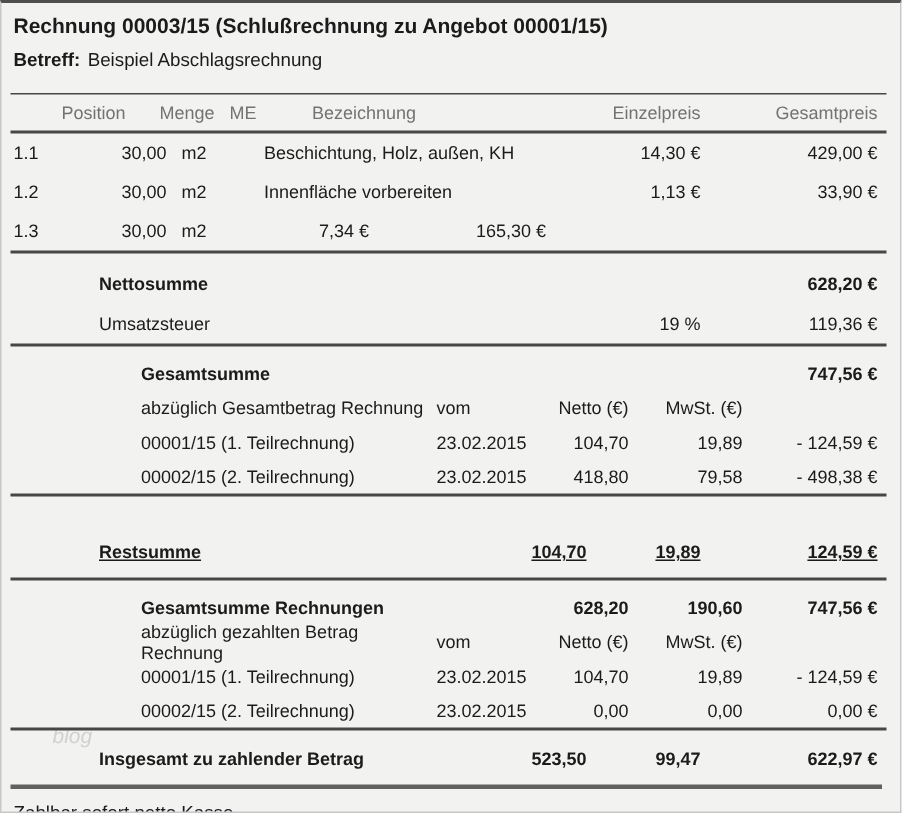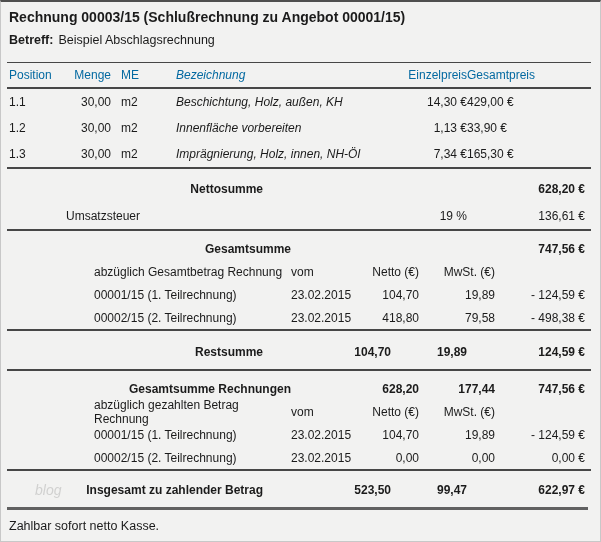"Position" .row.head { color: #0369a1 -> #737373; margin-left: none -> 32px }
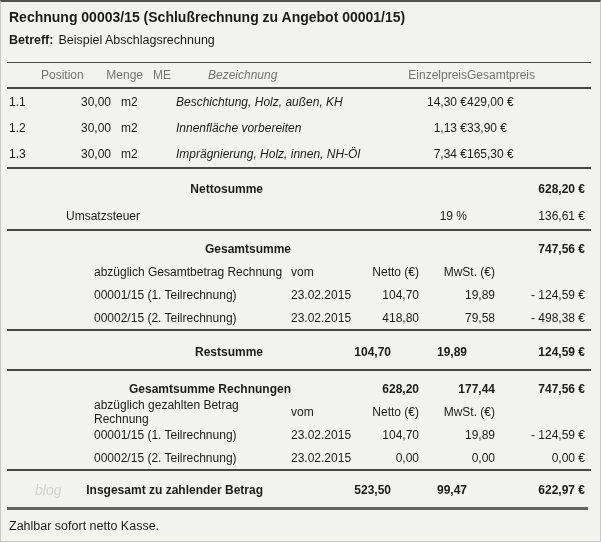"Bezeichnung" .c-desc { font-style: italic -> none }
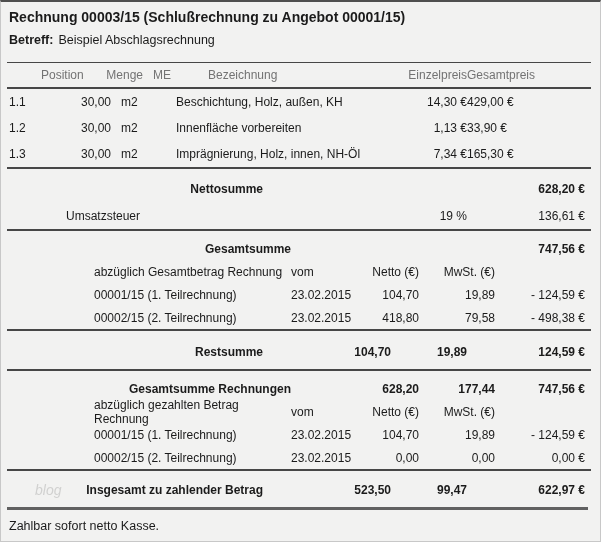"Gesamtpreis" .c-gesamt { text-align: none -> right }
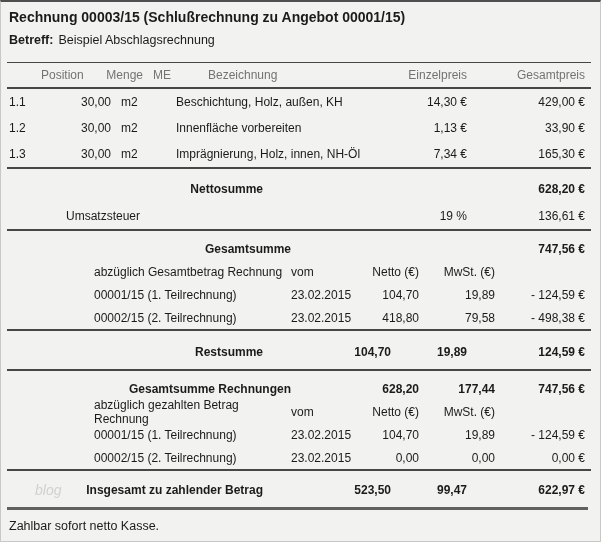"Imprägnierung, Holz, innen, NH-Öl" span.c-desc { html: <span>Imprägnierung, Holz, innen, NH-Öl</span> -> none }
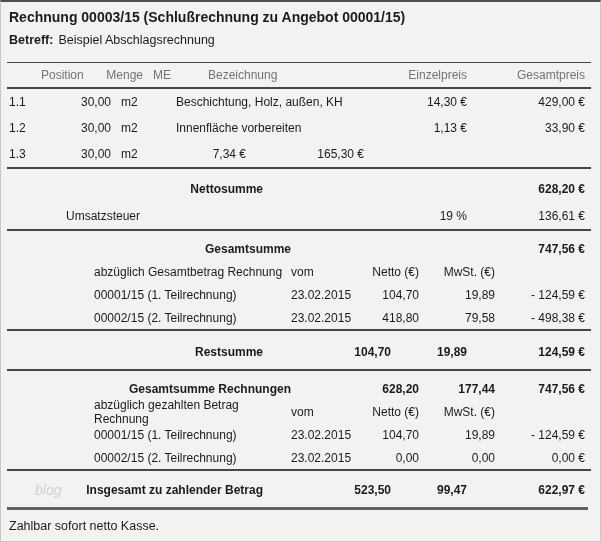"Nettosumme" .b { text-align: right -> none }
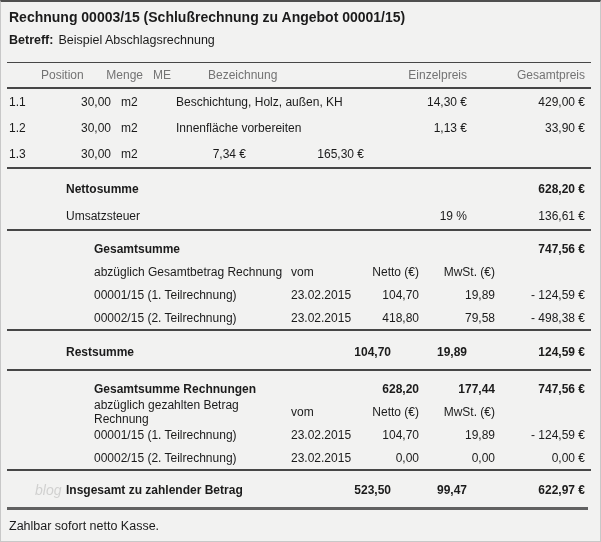"136,61 €" span.s-amount { text: 136,61 -> 119,36 }
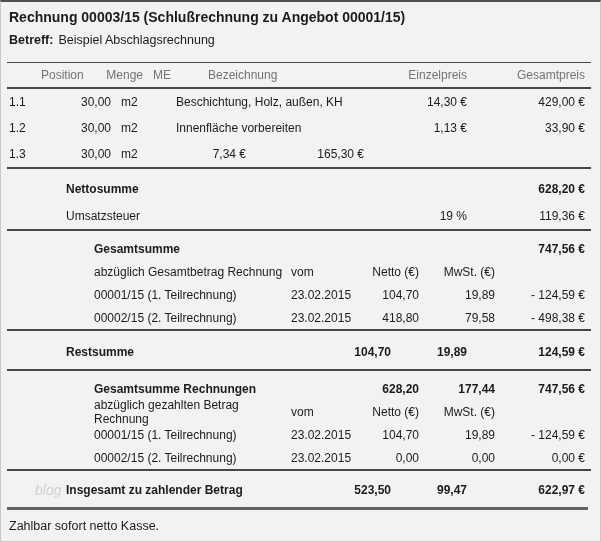"Restsumme" .mt8 { margin-top: 8px -> 24px; text-decoration: none -> underline }
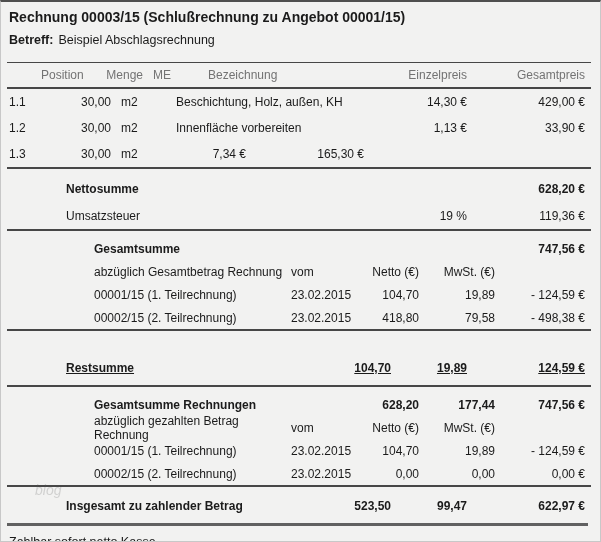"177,44" span.s-mwst { text: 177,44 -> 190,60 }
